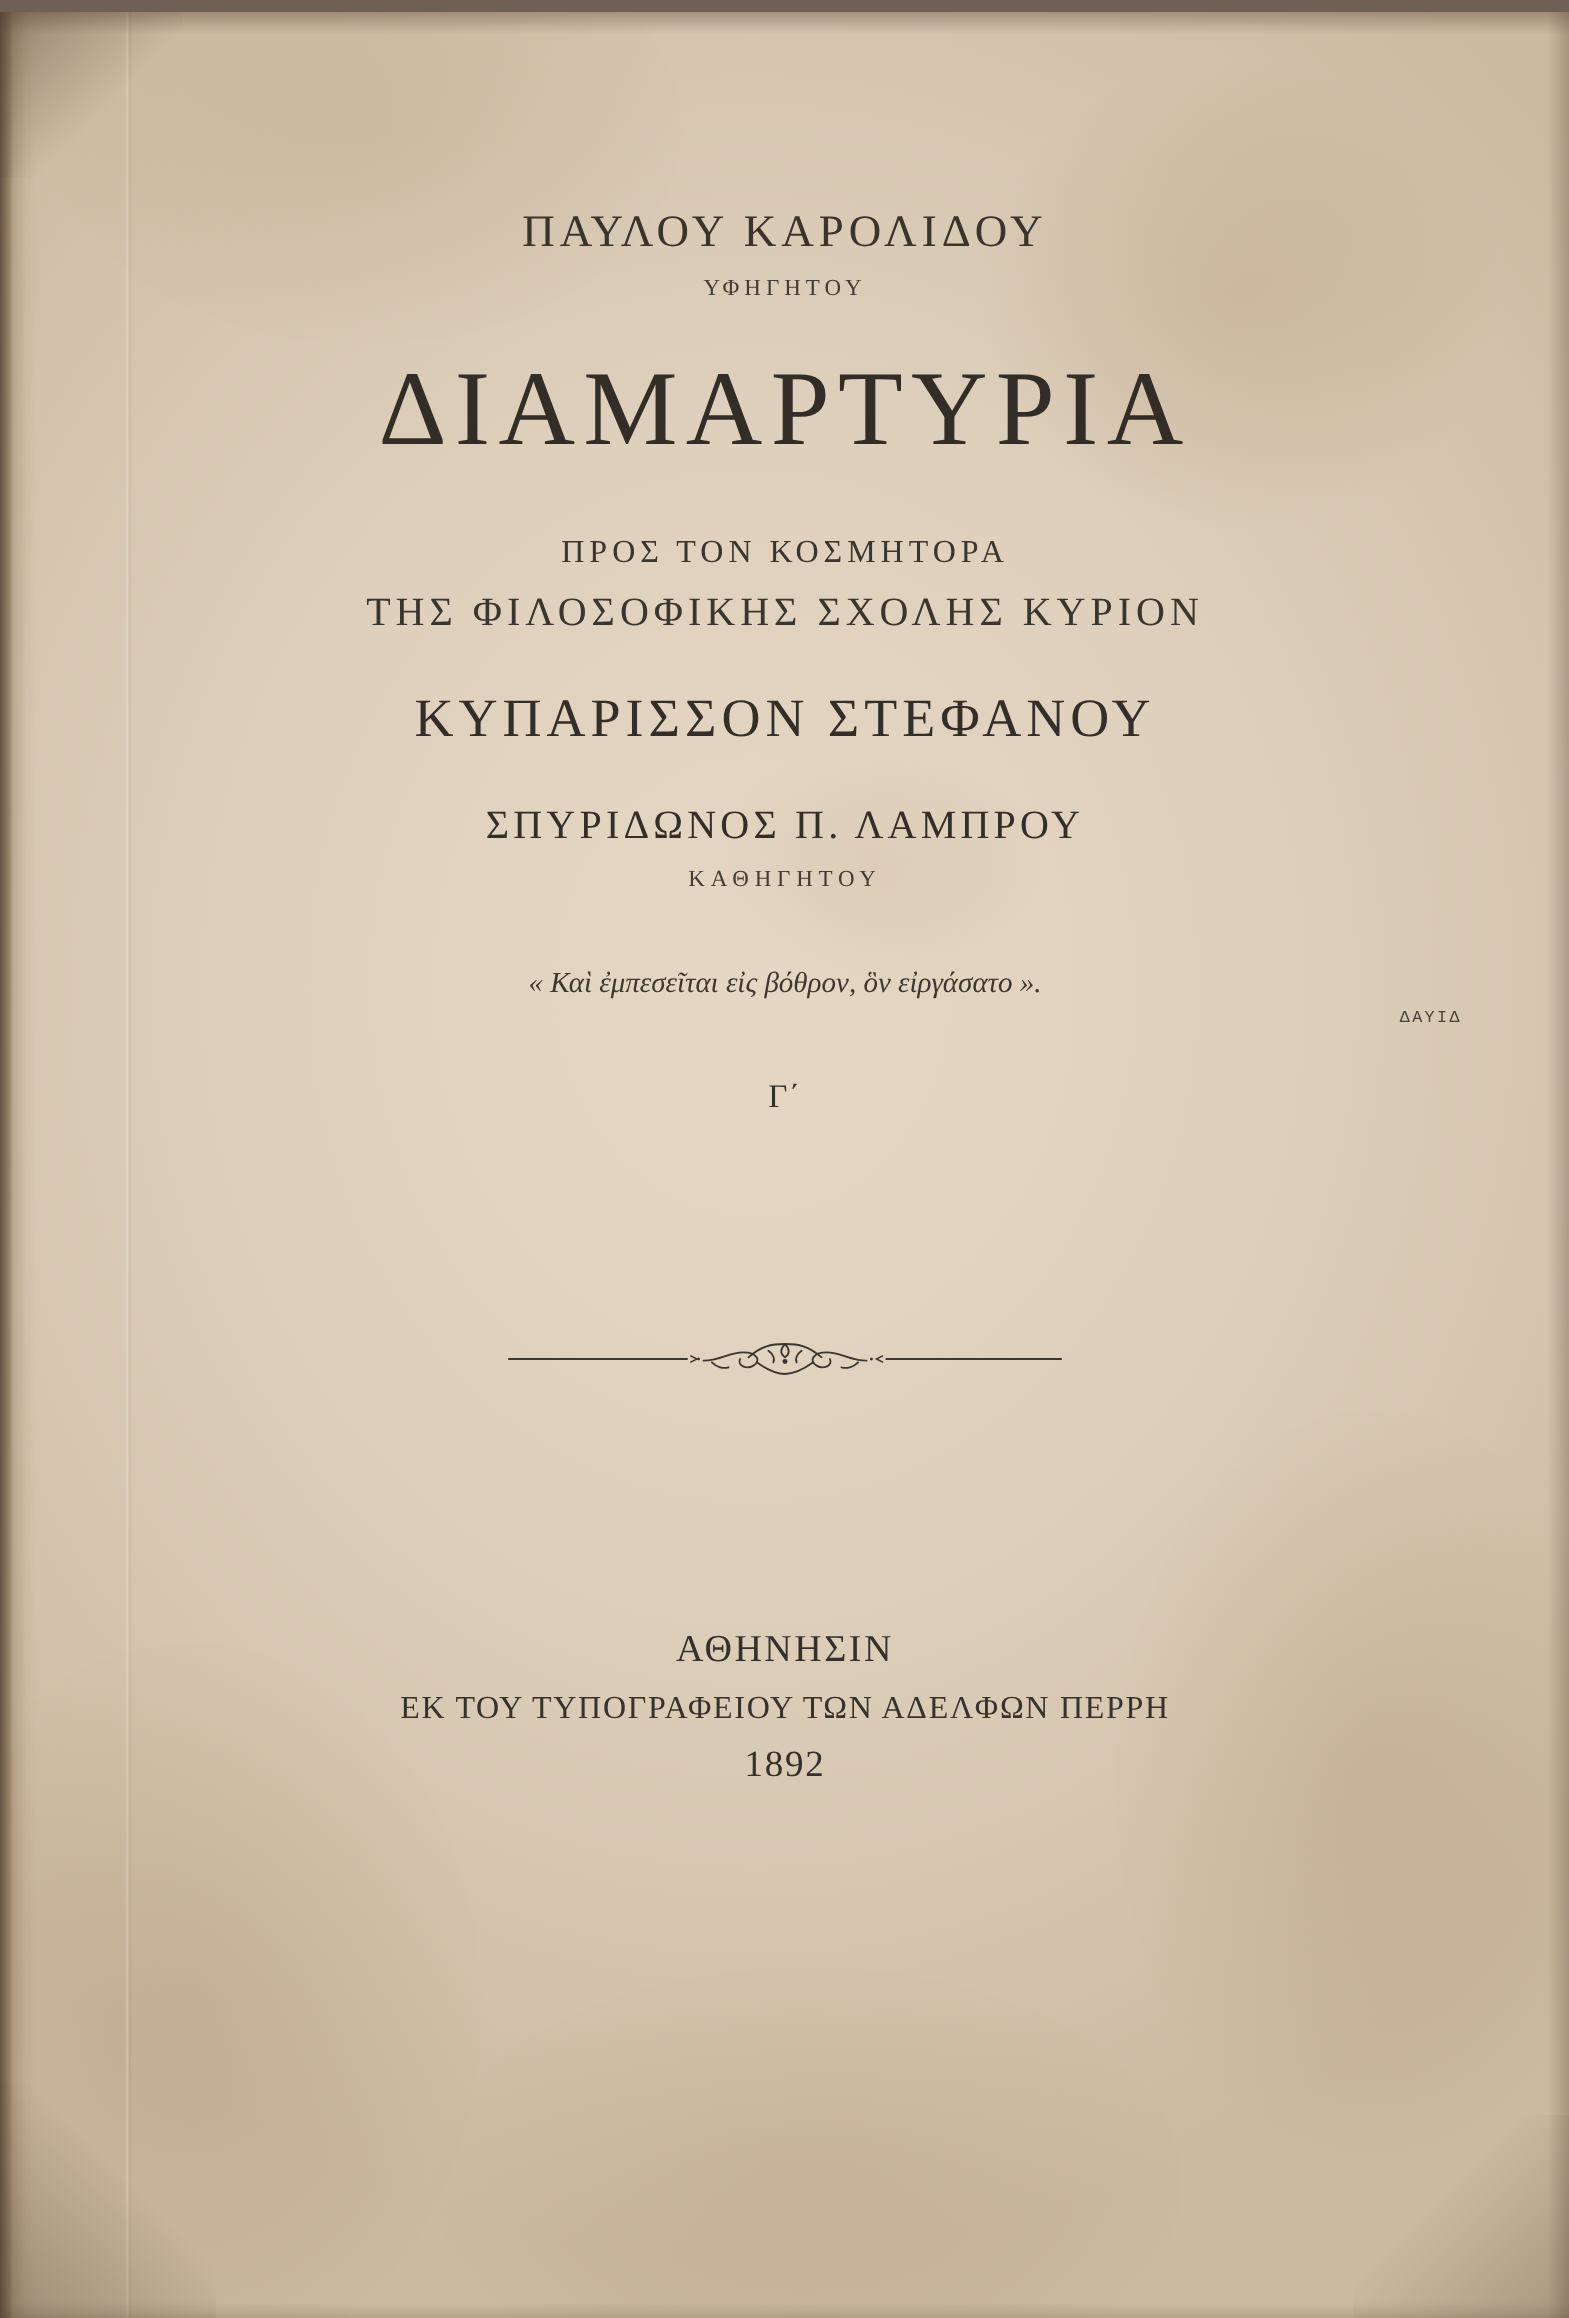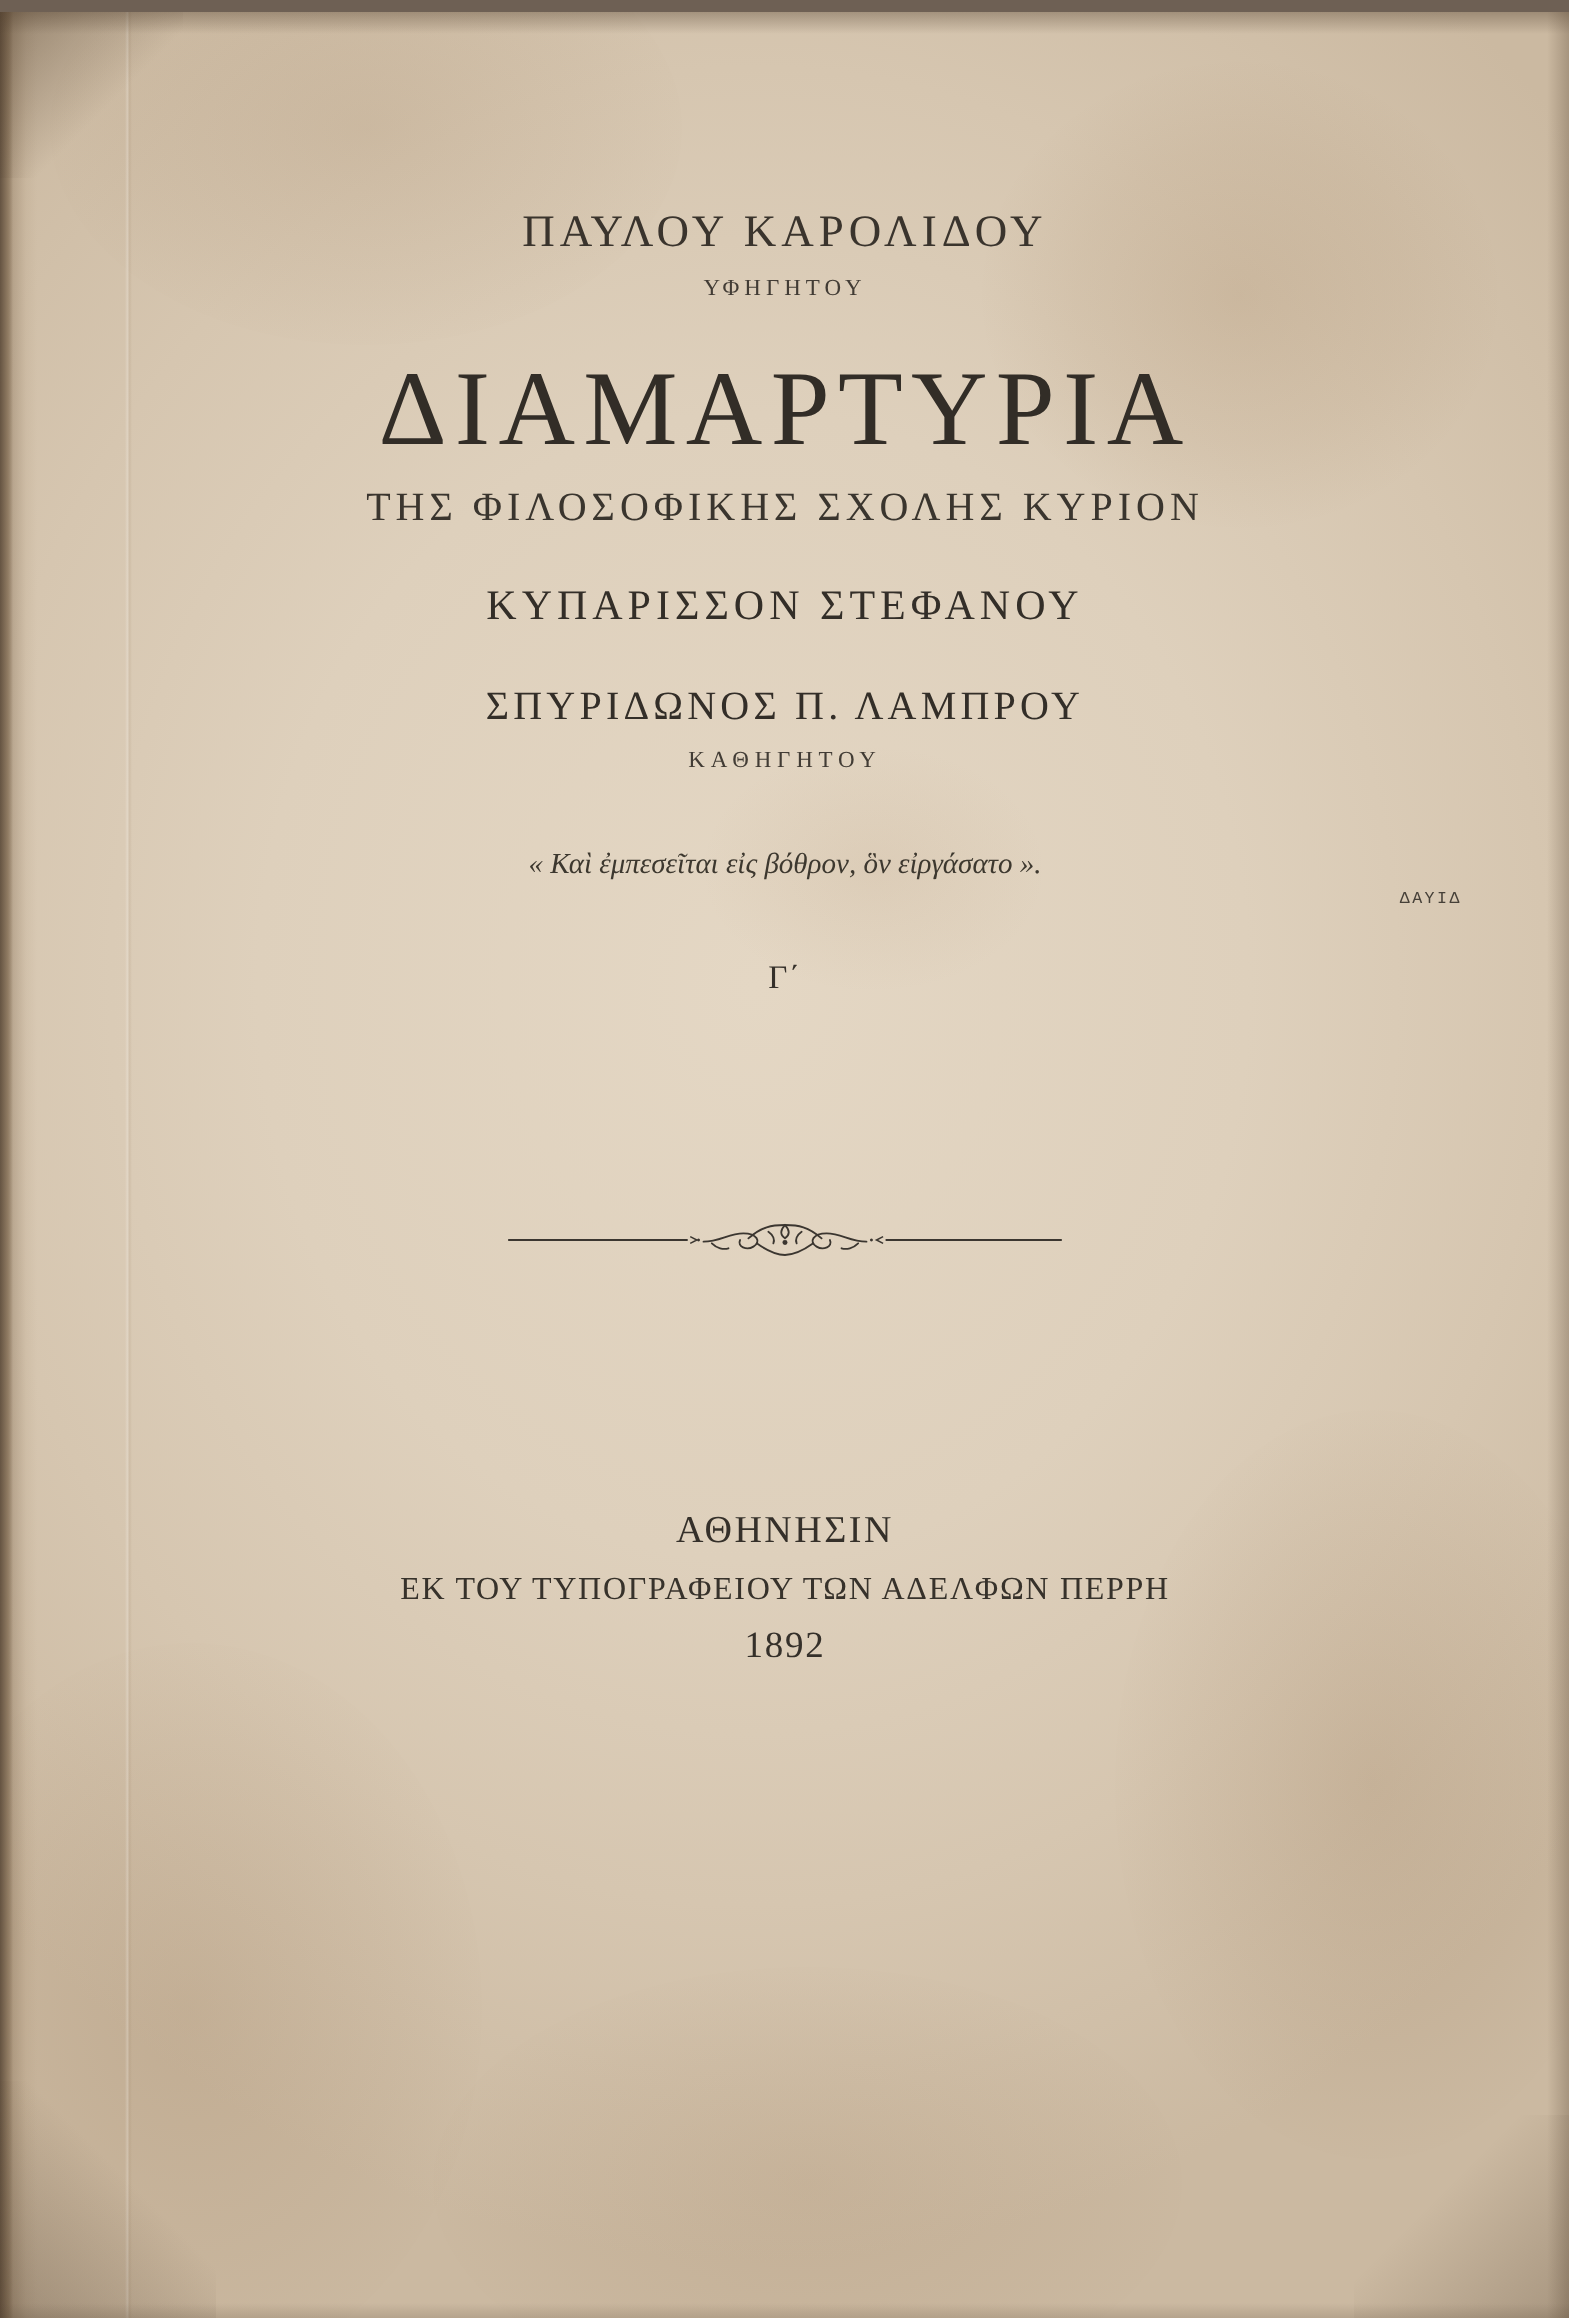"ΠΡΟΣ ΤΟΝ ΚΟΣΜΗΤΟΡΑ" div.line { html: none -> <div>ΠΡΟΣ ΤΟΝ ΚΟΣΜΗΤΟΡΑ</div> }
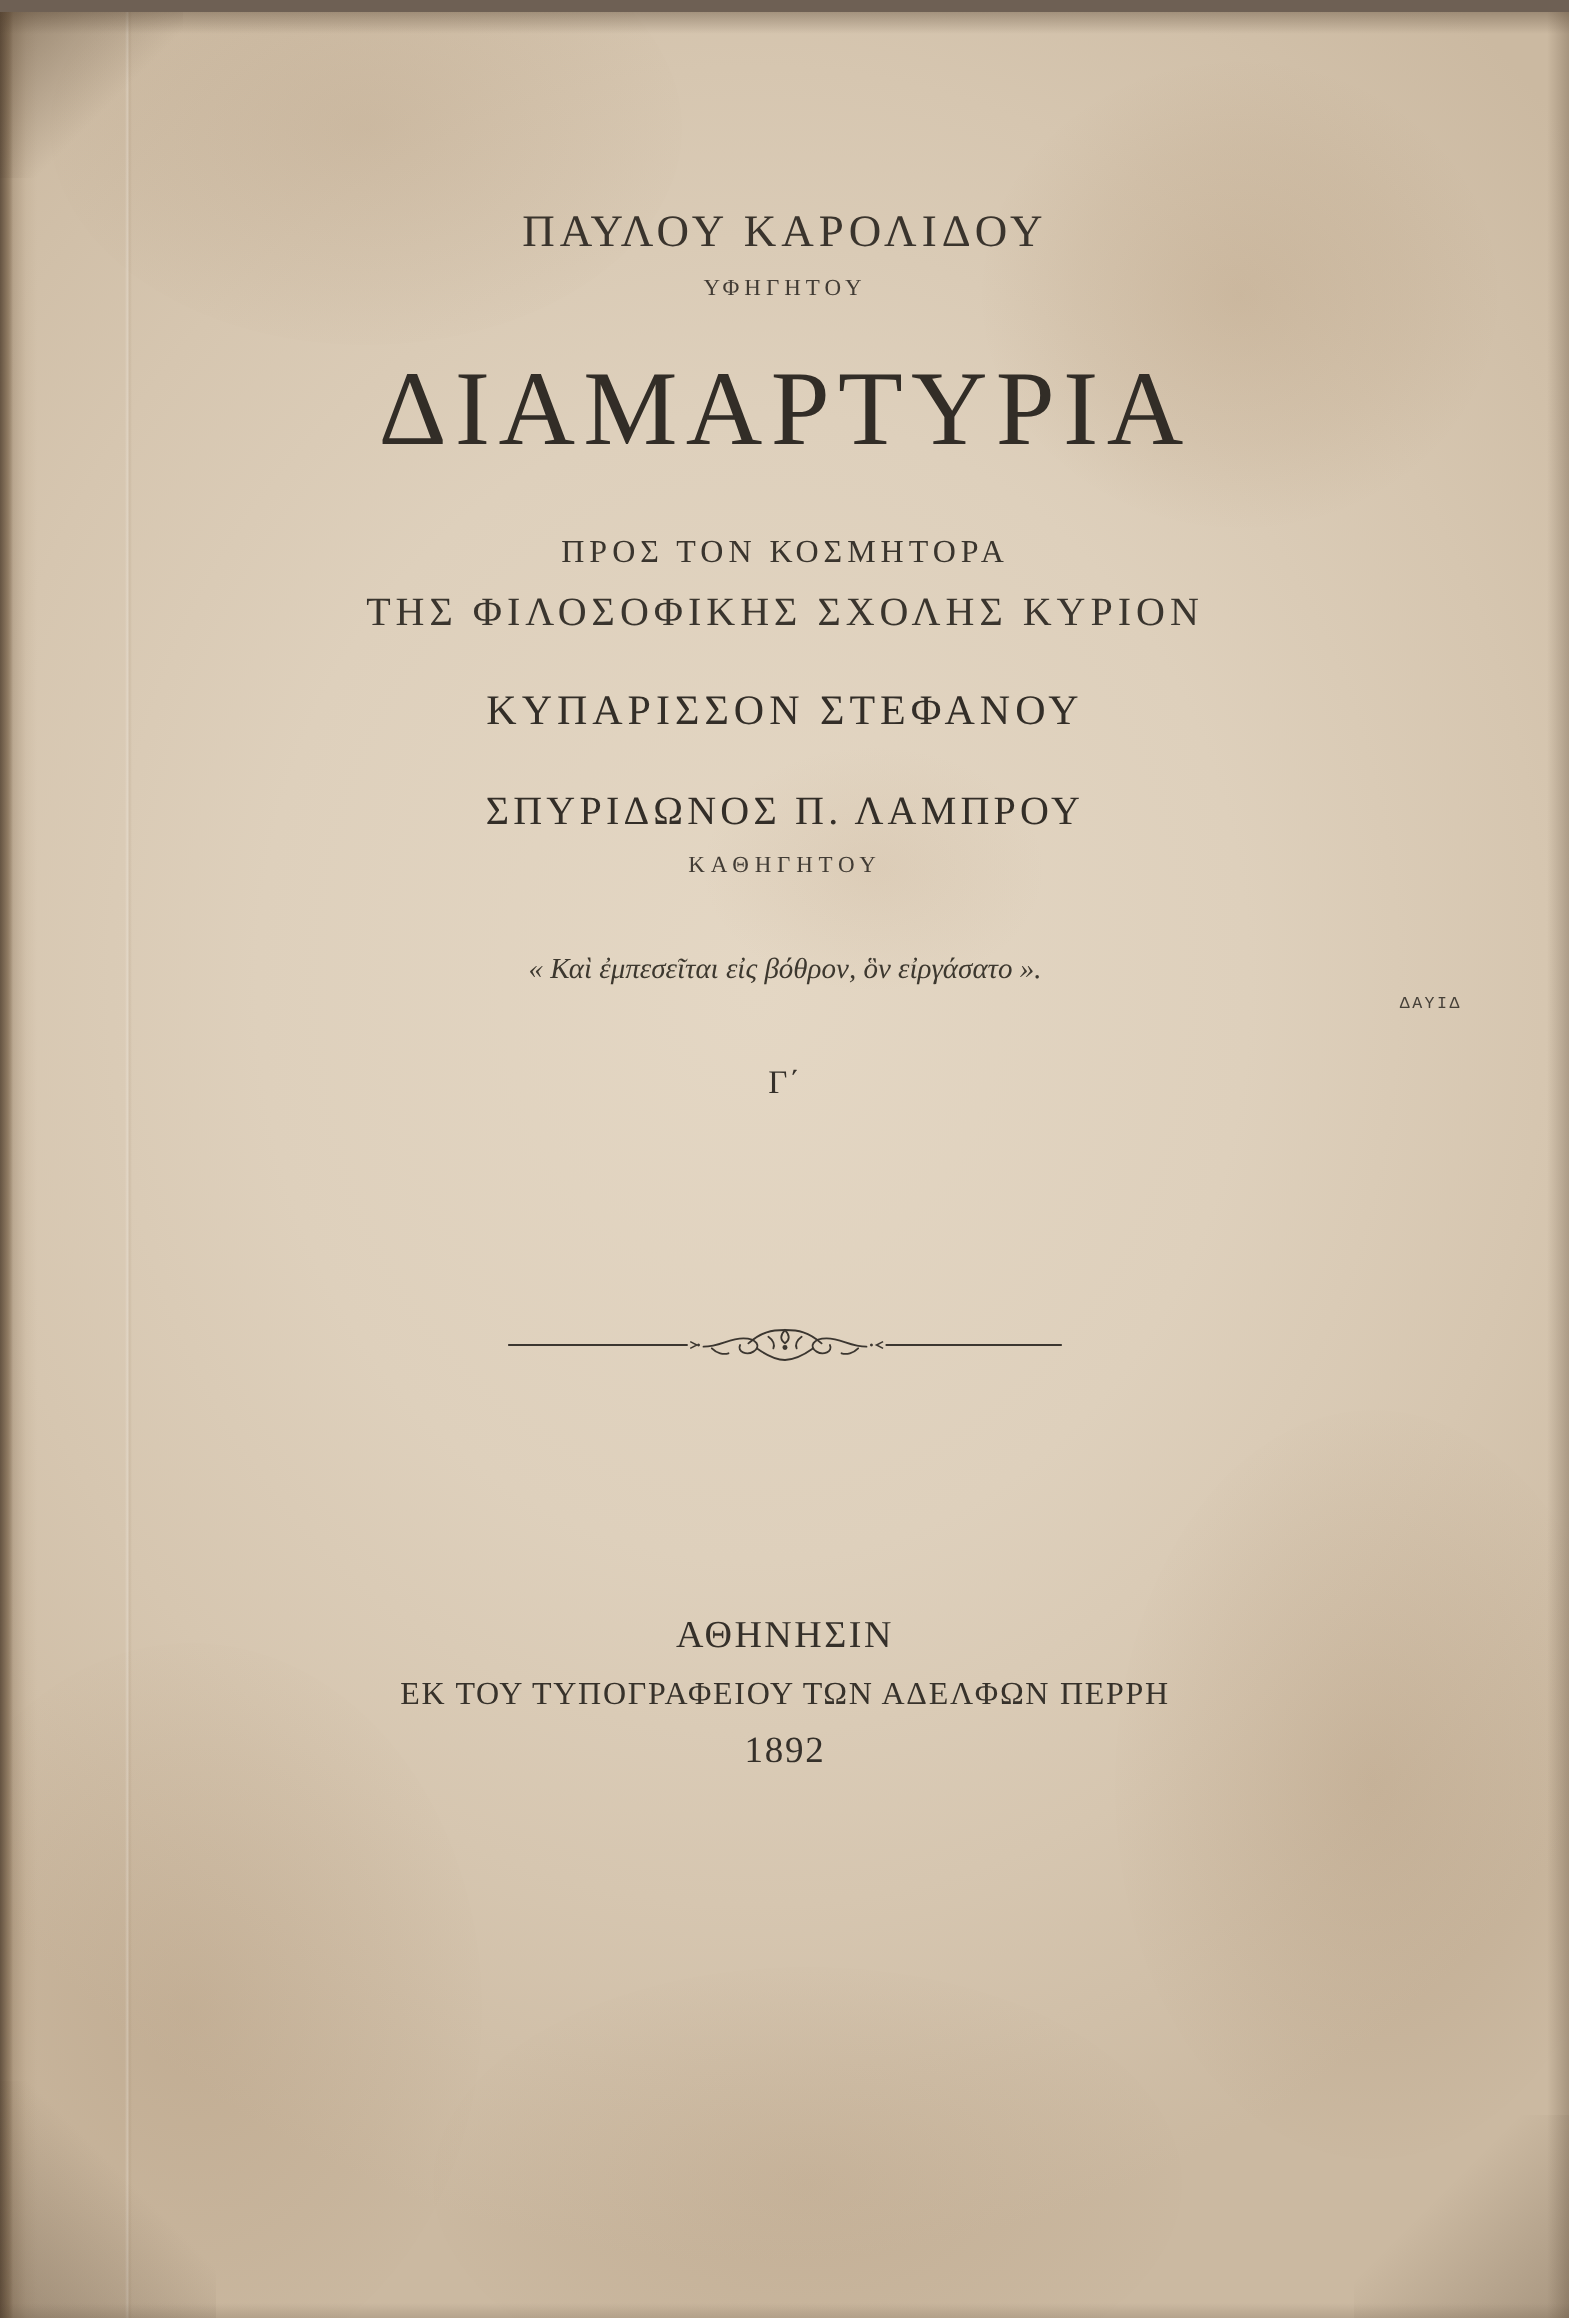"ΚΥΠΑΡΙΣΣΟΝ ΣΤΕΦΑΝΟΥ" .recipient { font-size: 42px -> 54px }
